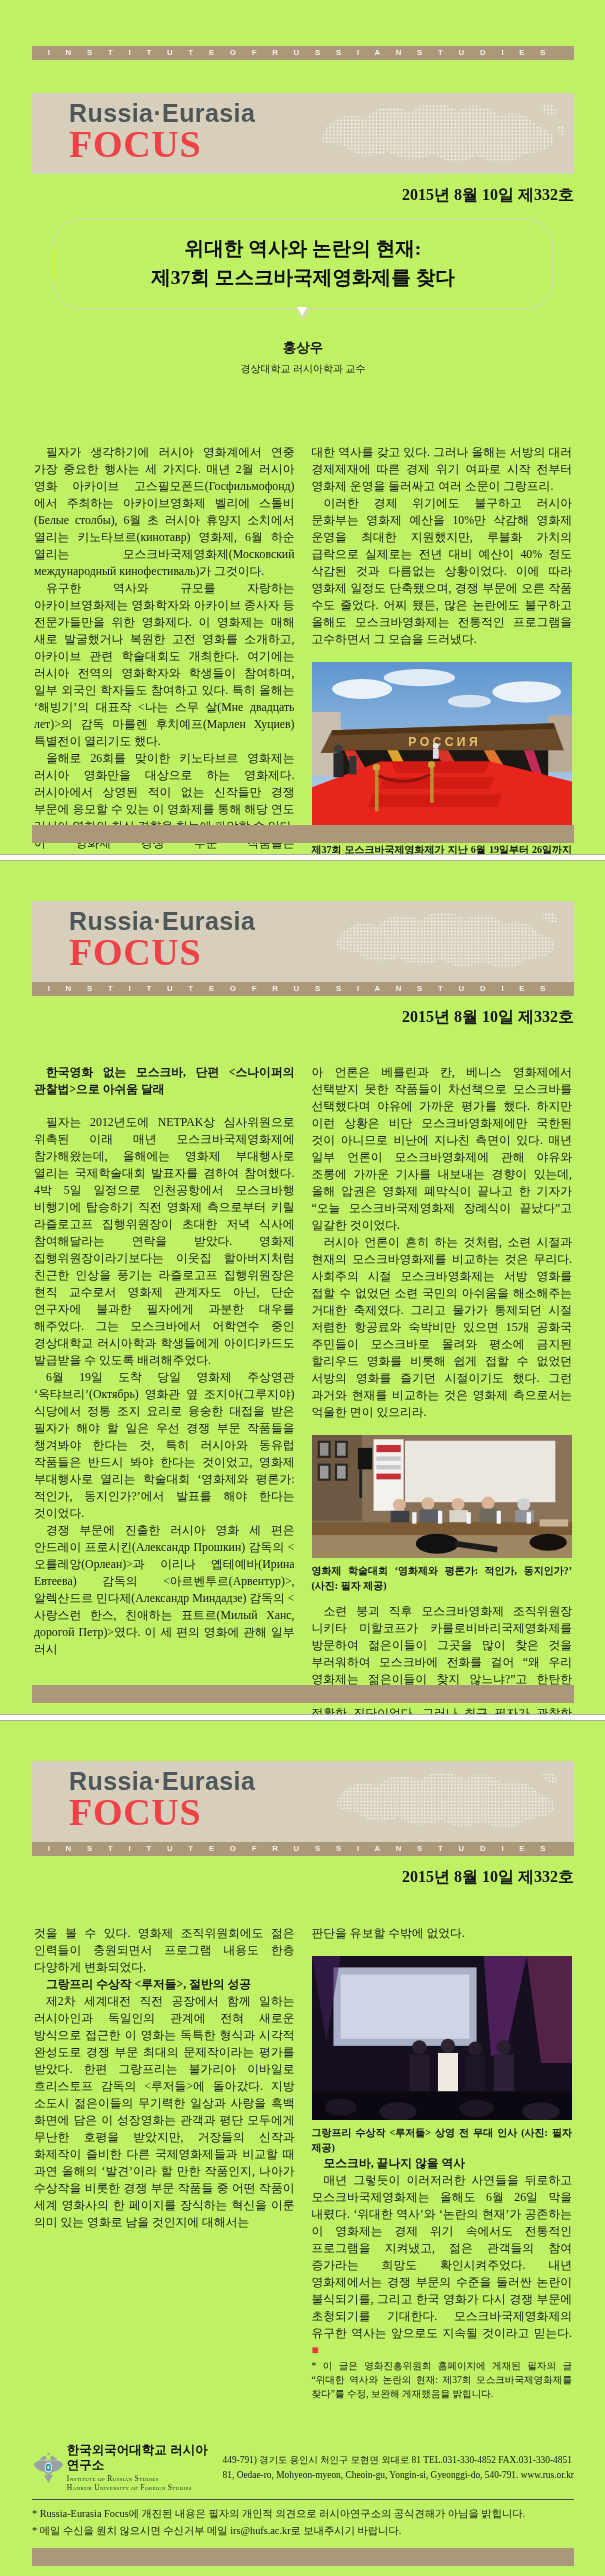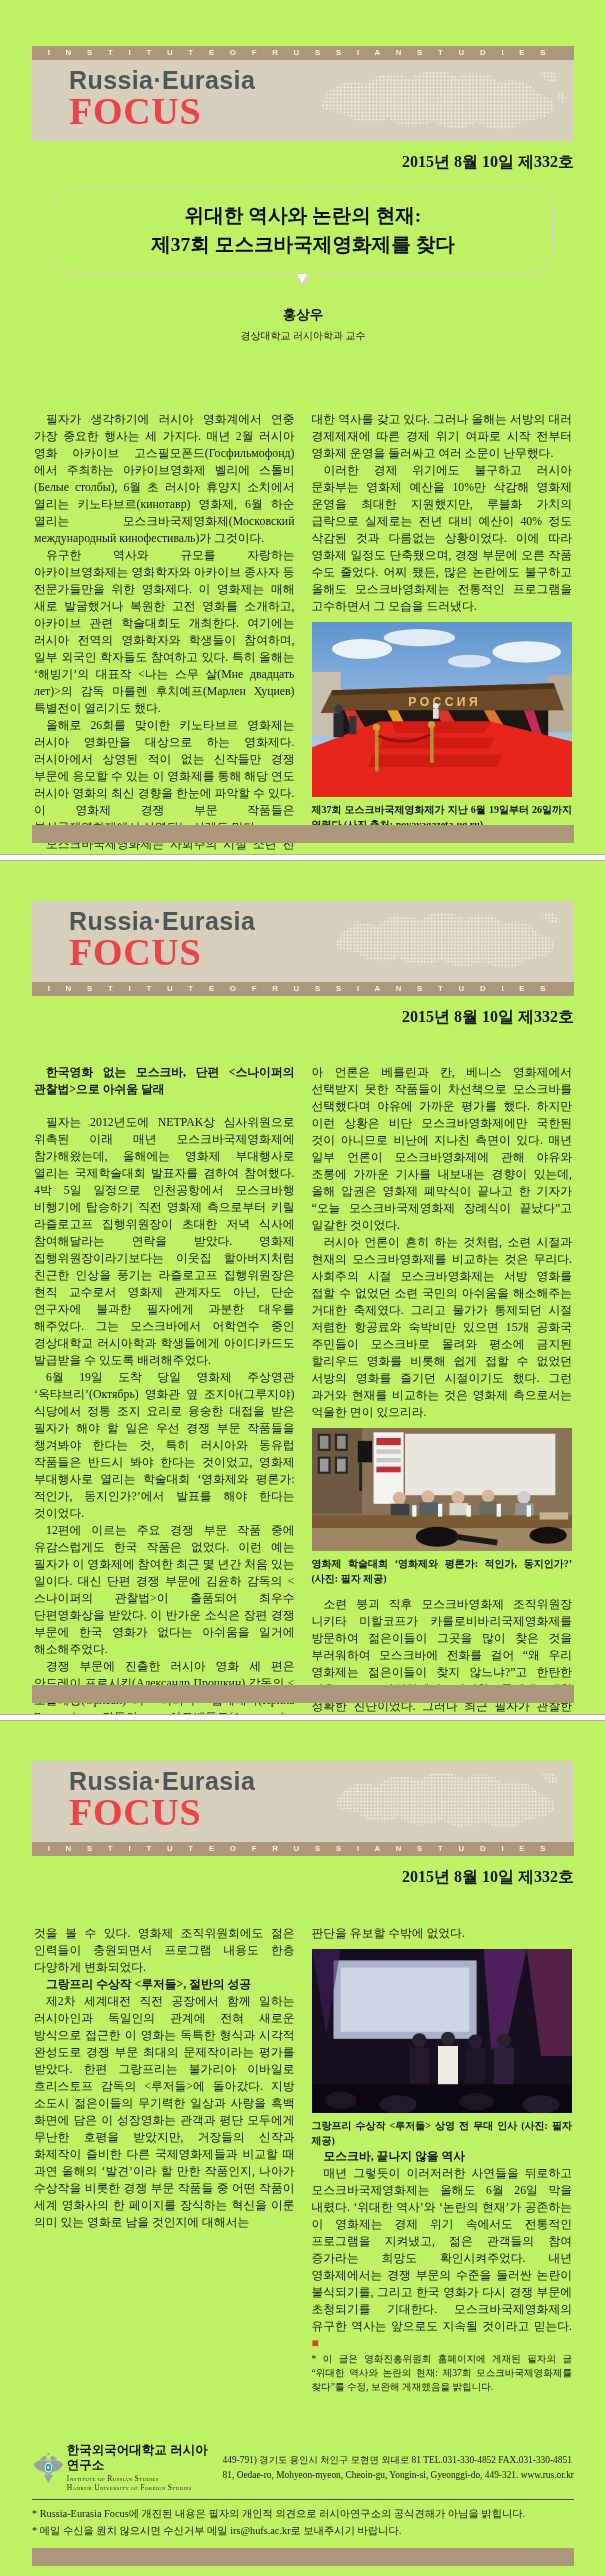"Russia·Eurasia" .logo-box { margin-top: none -> 33px }
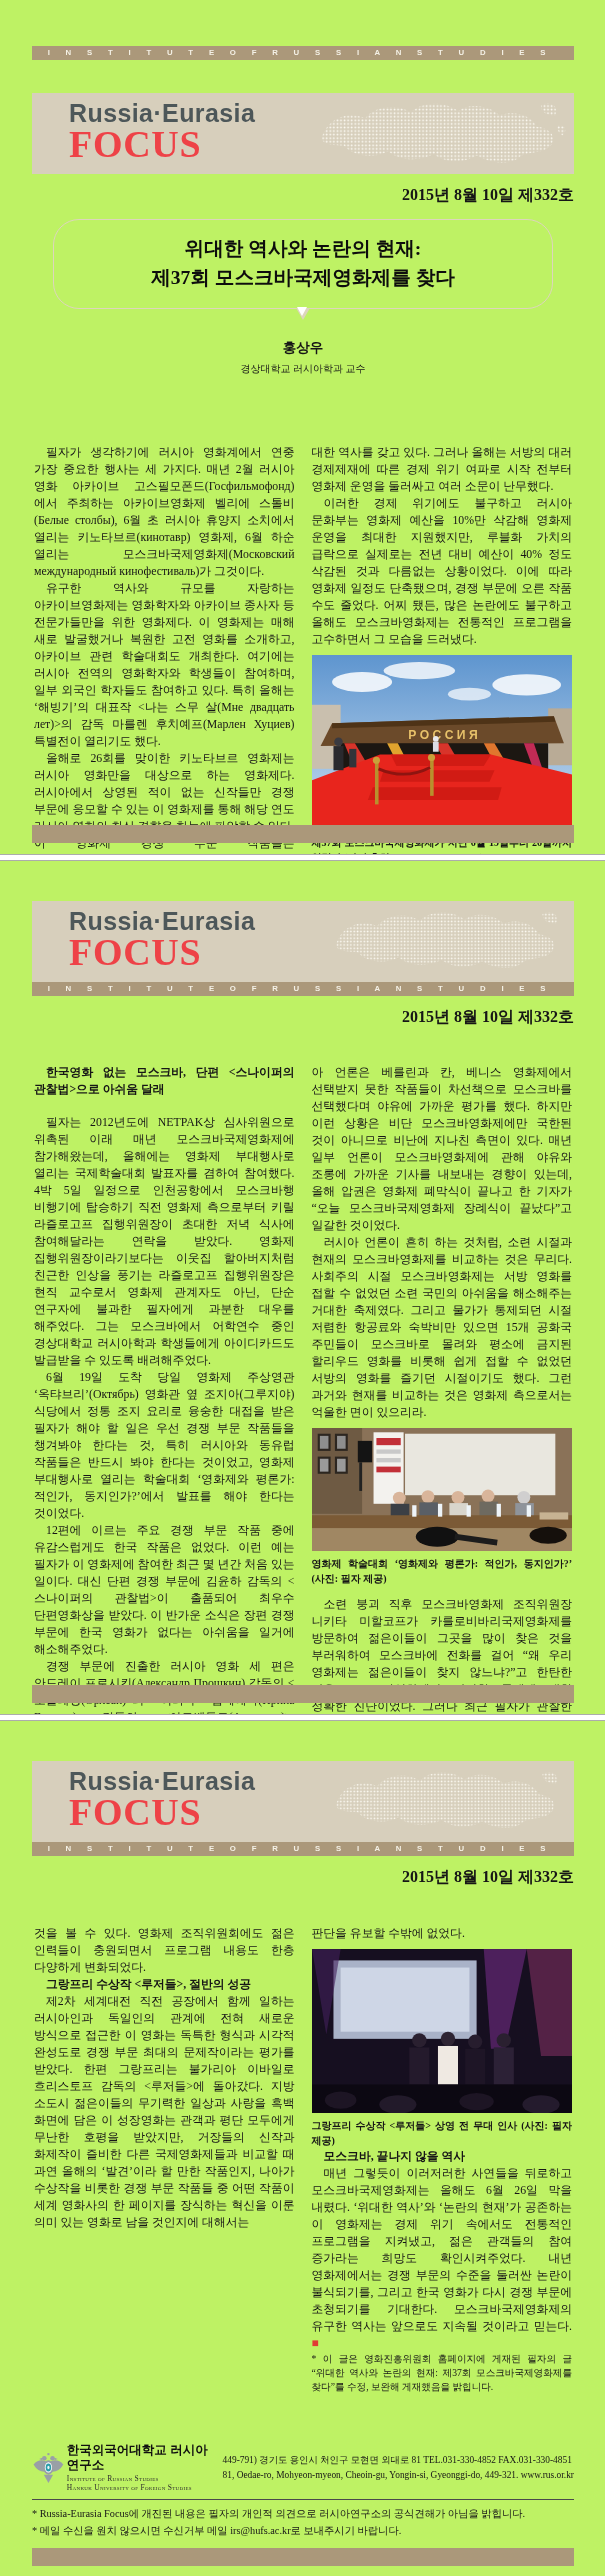"대한 역사를 갖고 있다. 그러나" p.noind { text: 난무했다 -> 그랑프리 }
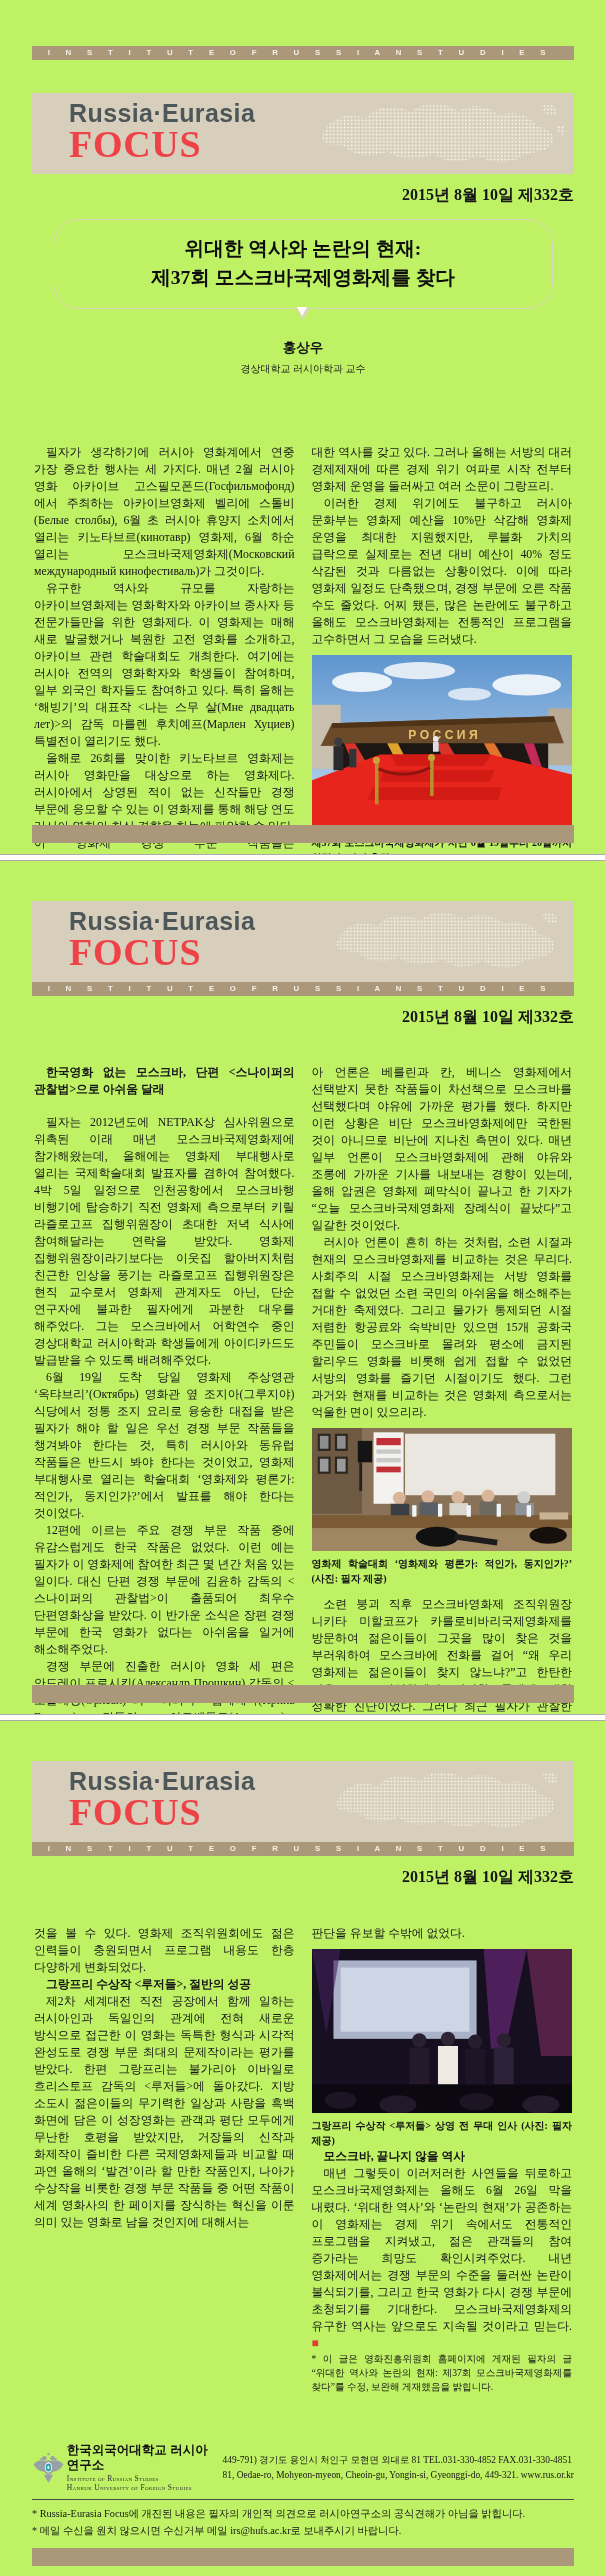"Р О С С И" figure { margin: 7px 0 0 -> 14px 0 0 }
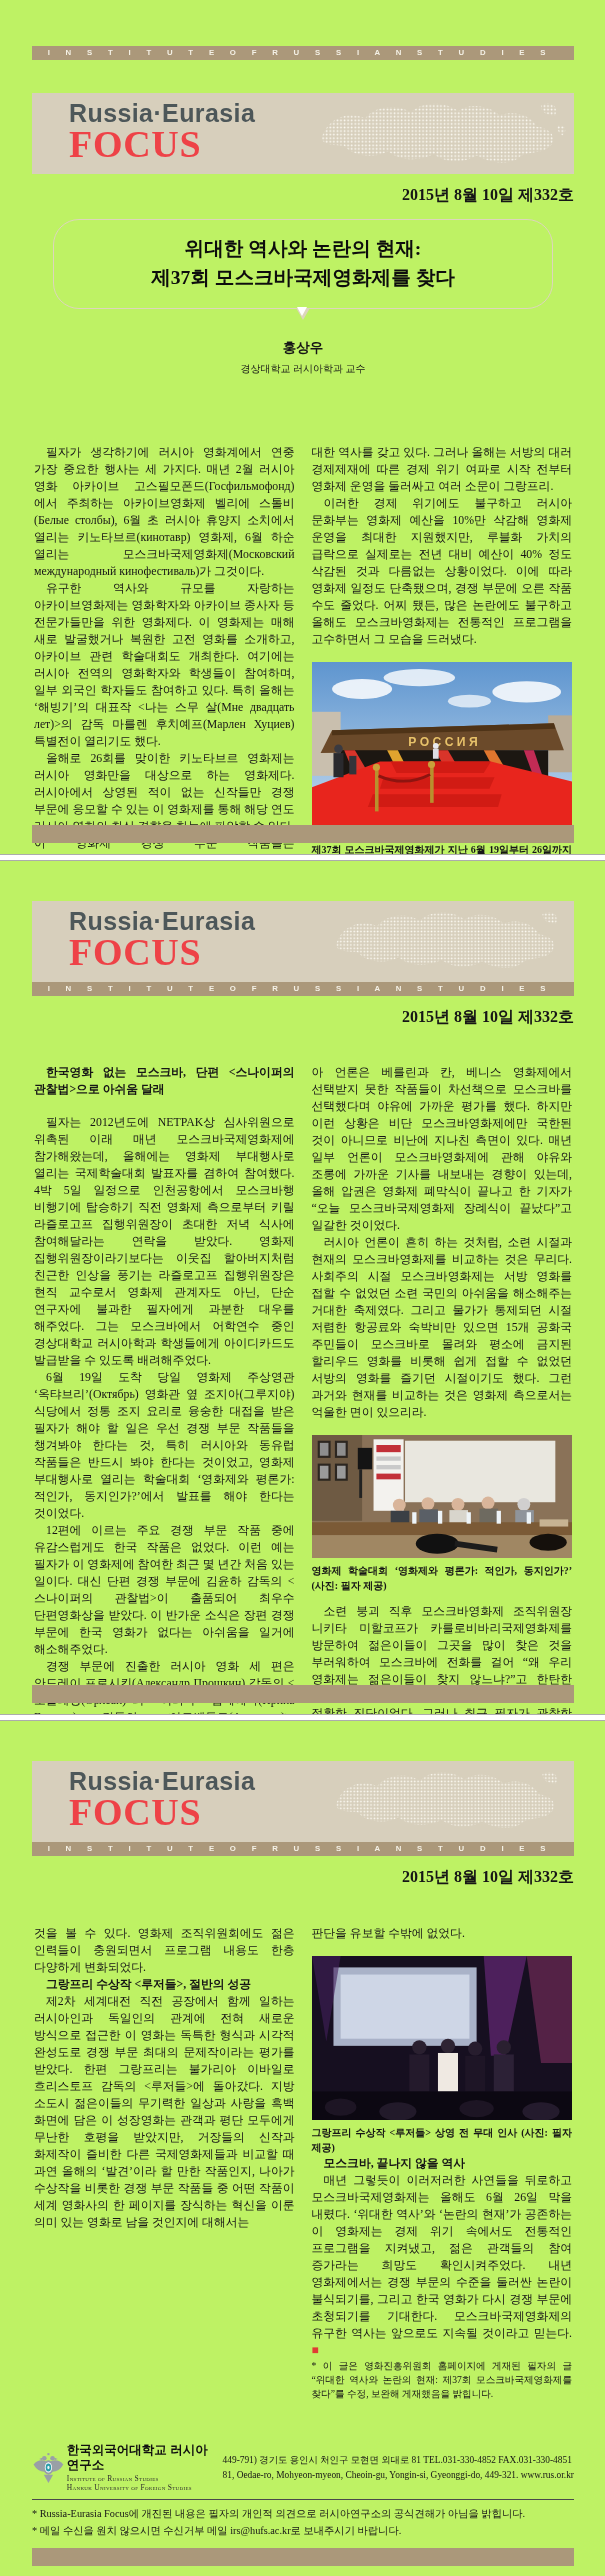"12편에 이르는 주요 경쟁 부문" p { html: <p>12편에 이르는 주요 경쟁 부문 작품 중에 유감스럽게도 한국 작품은 없었다. 이런 예는 필자가 이 영화제에 참여한 최근 몇 년간 처음 있는 일이다. 대신 단편 경쟁 부문에 김윤하 감독의 &lt;스나이퍼의 관찰법&gt;이 출품되어 최우수 단편영화상을 받았다. 이 반가운 소식은 장편 경쟁 부문에 한국 영화가 없다는 아쉬움을 일거에 해소해주었다.</p> -> none }
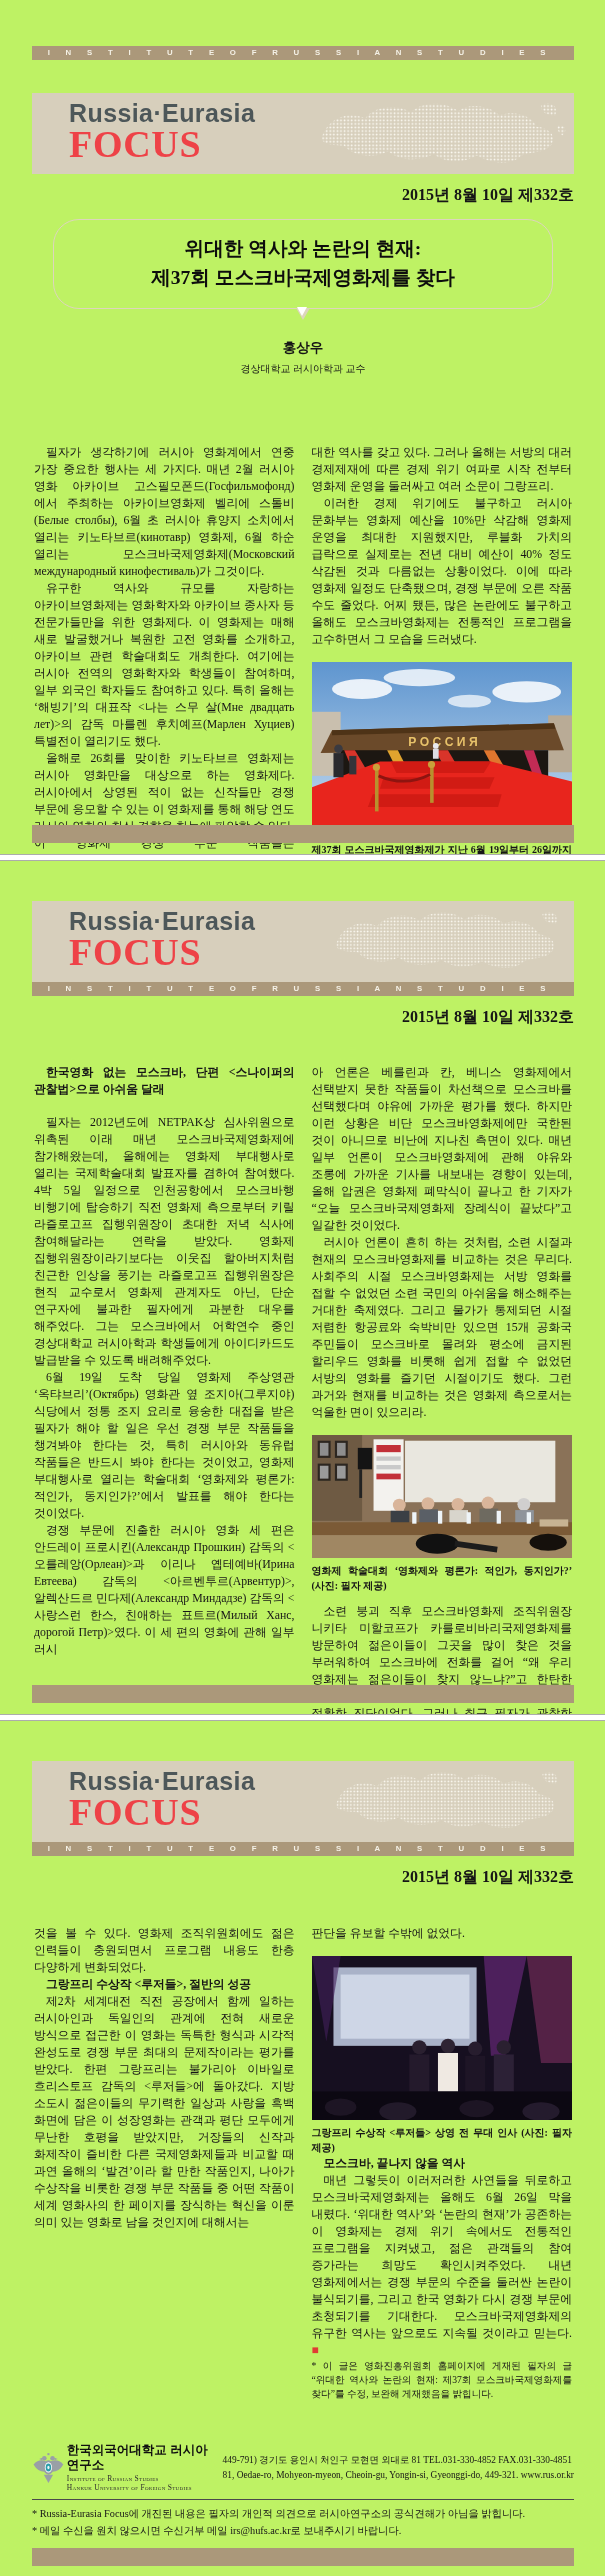"81, Oedae-ro, Mohyeon-myeon, Cheoin-gu," div { text: 449-321 -> 540-791 }
